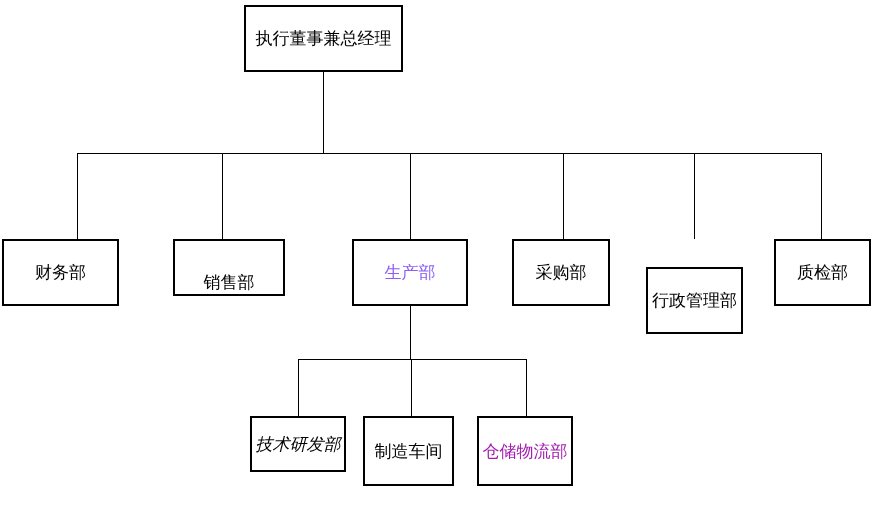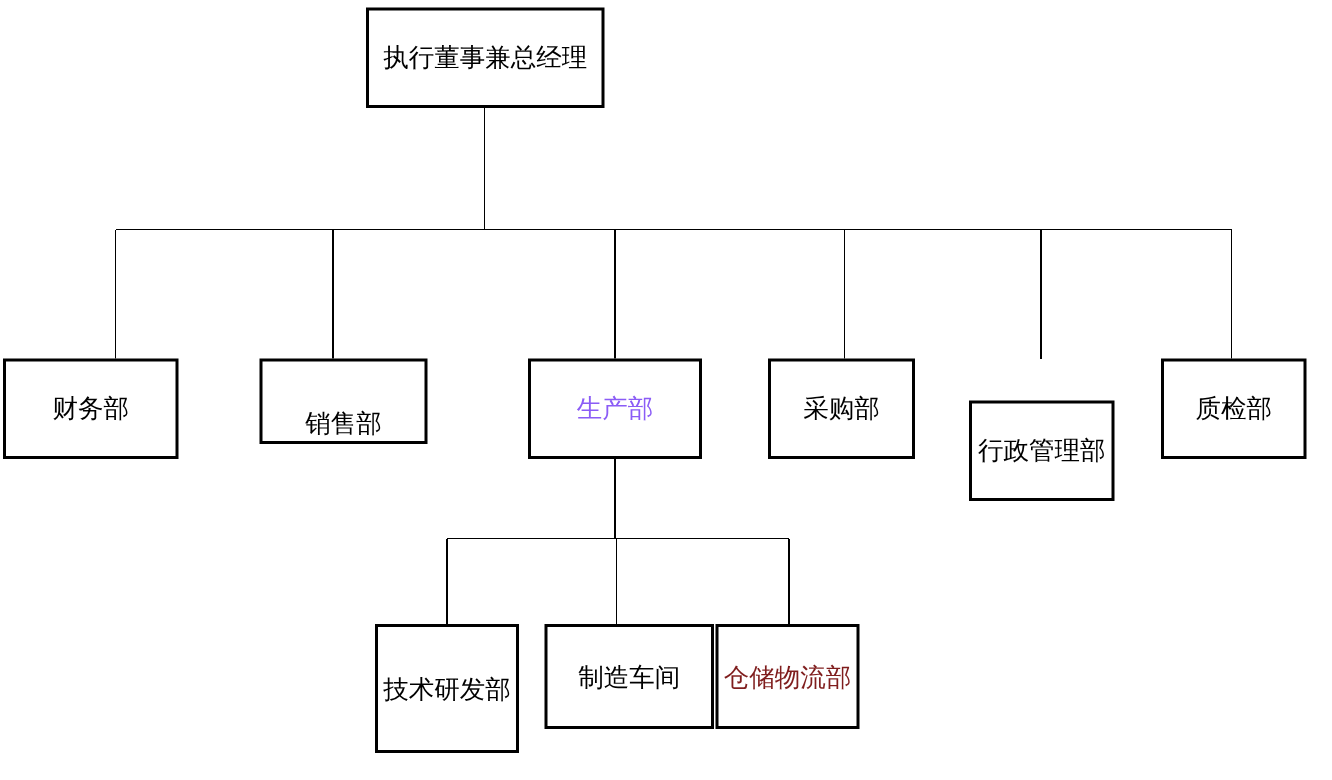"技术研发部" div.org-node { font-style: none -> italic; height: 86px -> 56px }
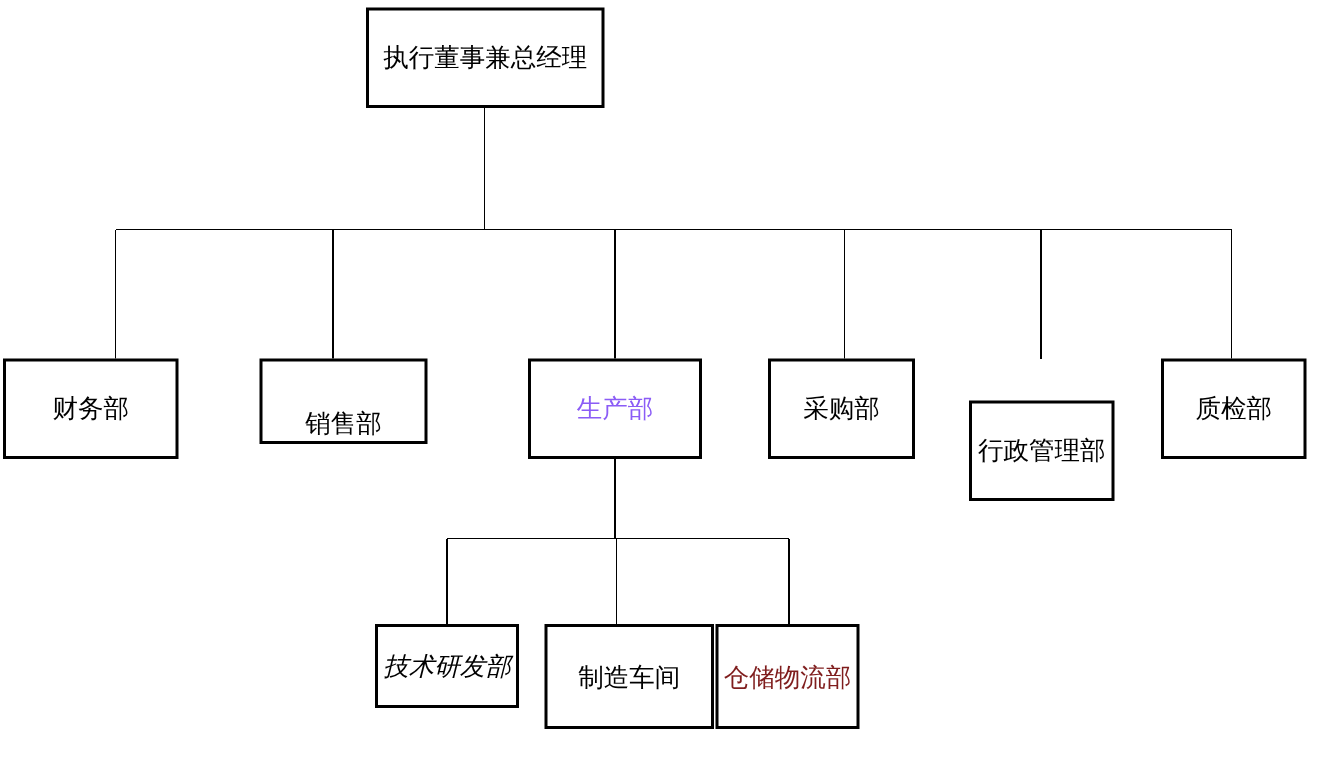"制造车间" div.org-node { width: 113px -> 91px }
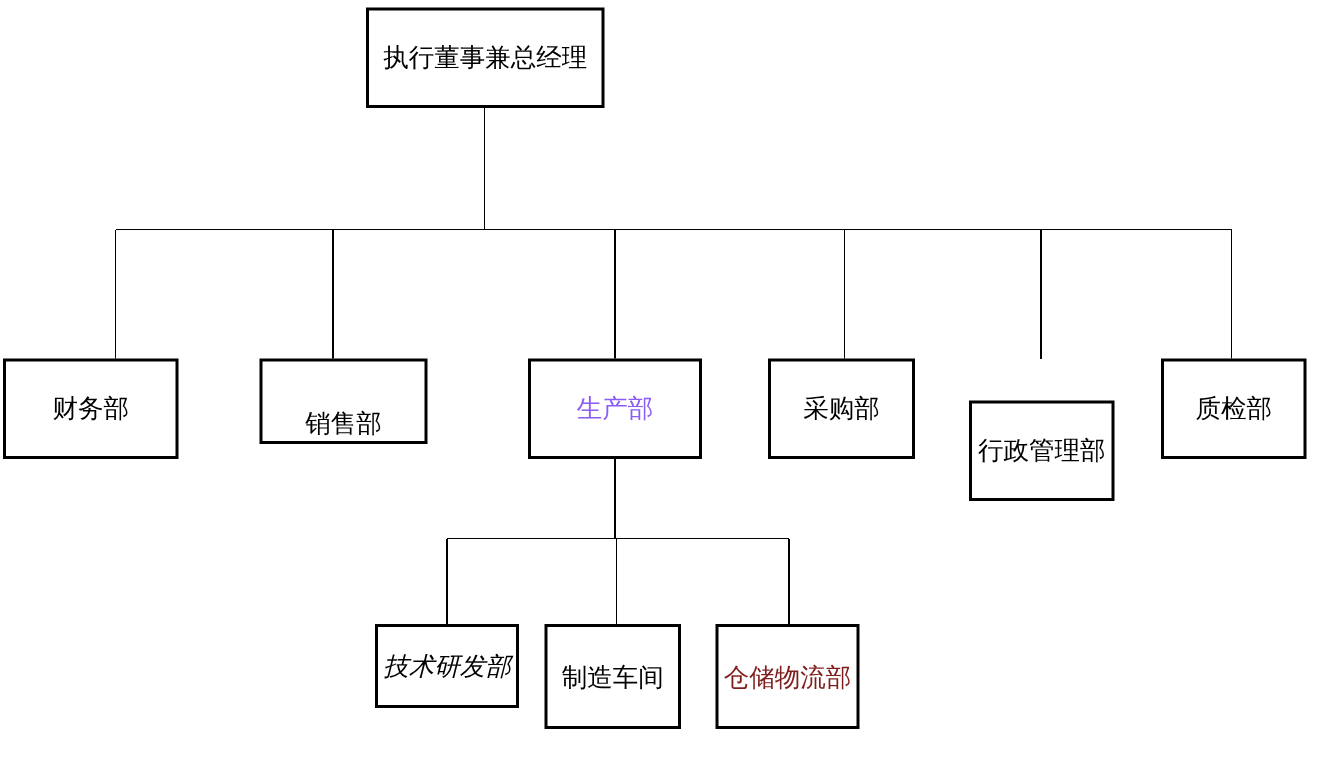"仓储物流部" span.node-label { color: #7f1d1d -> #a21caf }
